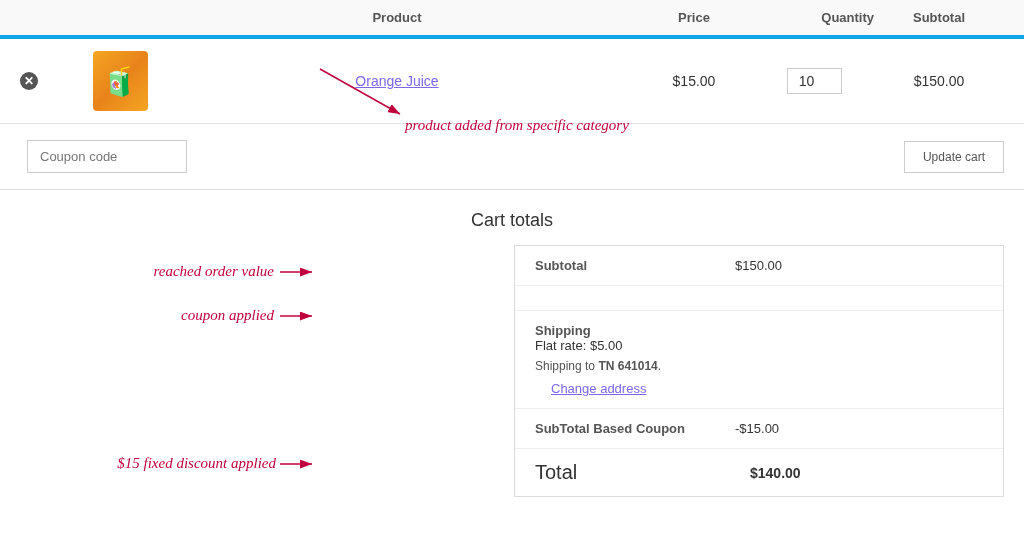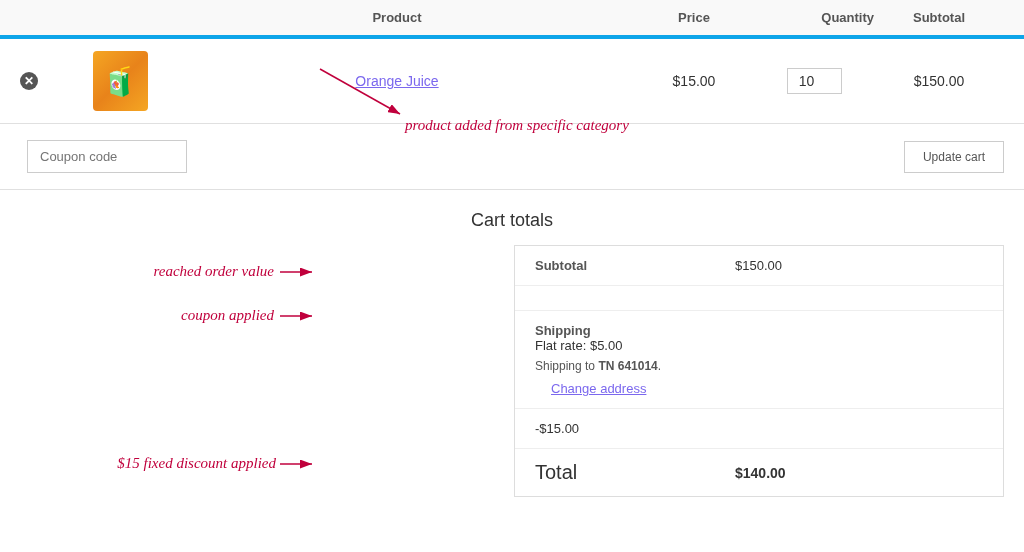"SubTotal Based Coupon" div.totals-label { html: none -> <div>SubTotal Based Coupon</div> }
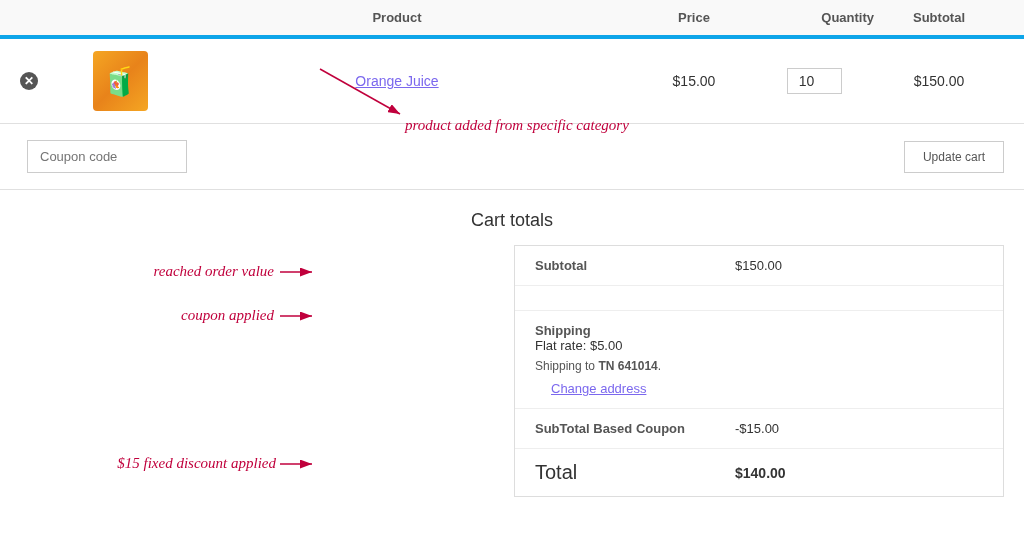"$140.00" .totals-total-value { margin-left: none -> 15px }
